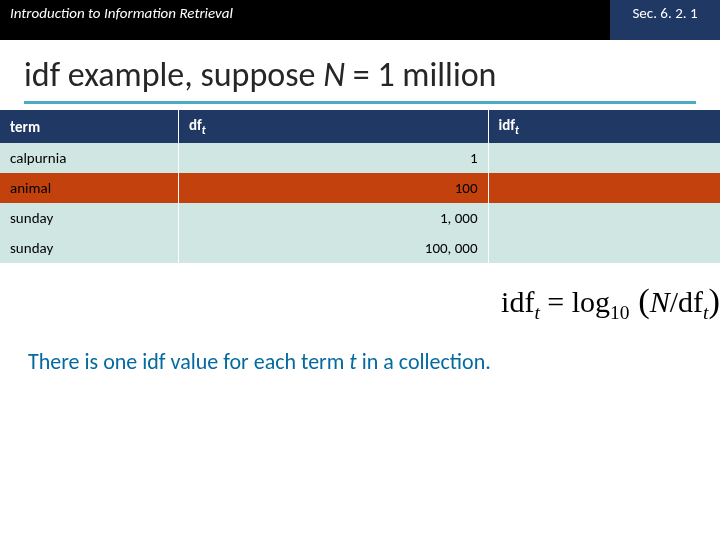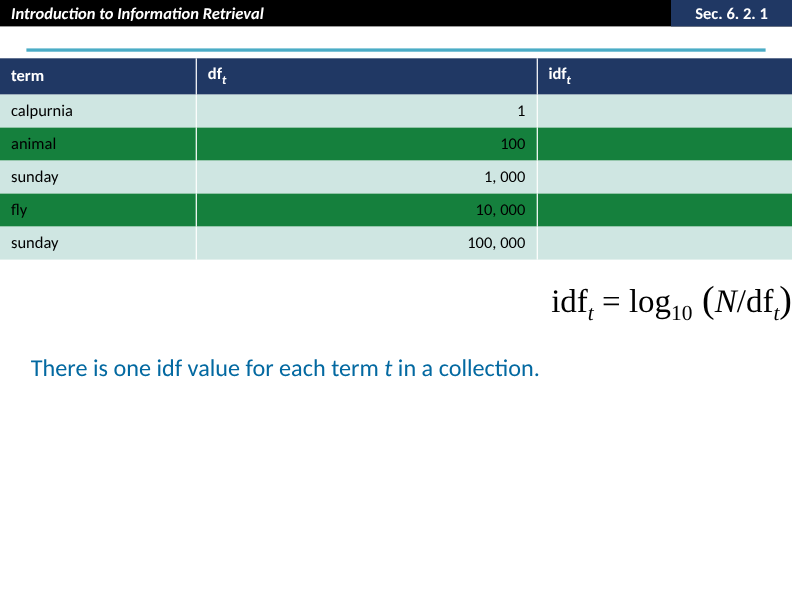"Introduction to Information Retrieval" .topbar { font-weight: bold -> none; height: 24px -> 40px }
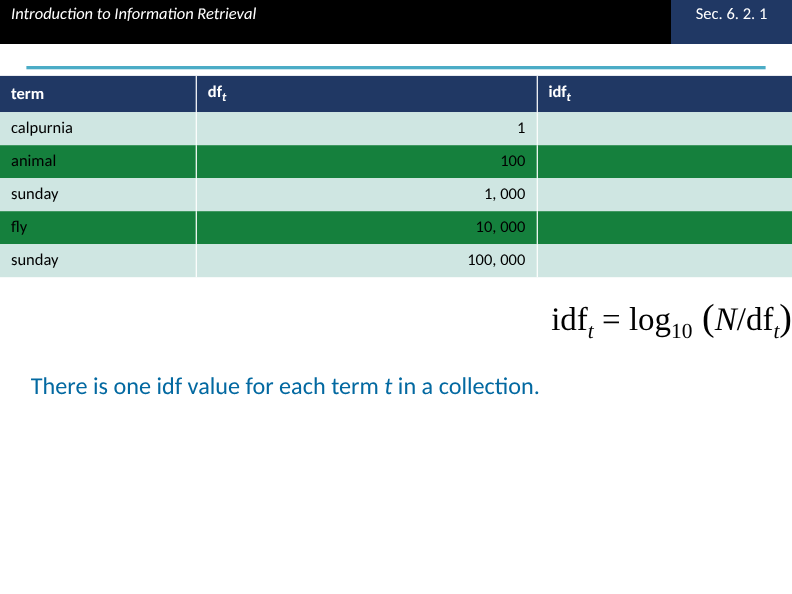"idf example, suppose N =" div.title { html: none -> <div> <span>idf example, suppose </span><span>N</span><span> = 1 million</span> </div> }
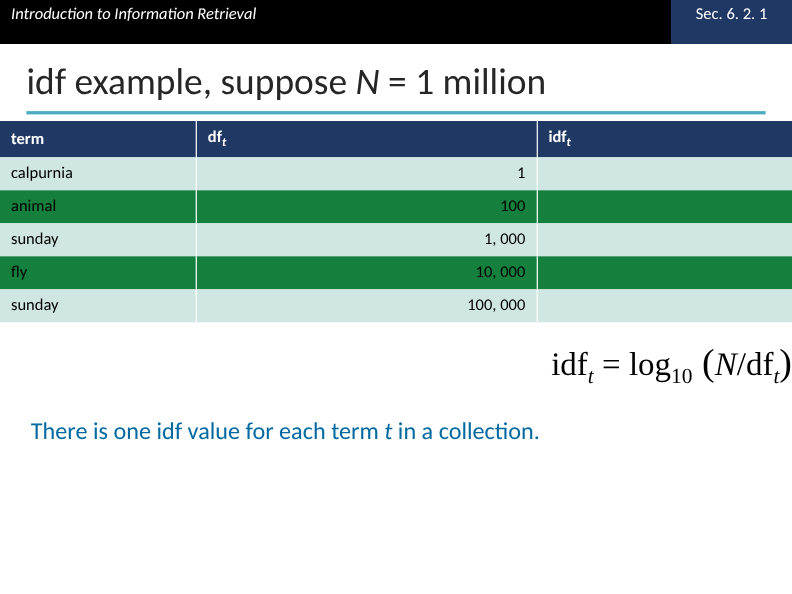"animal" .row-even { background: #15803d -> #c2410c }
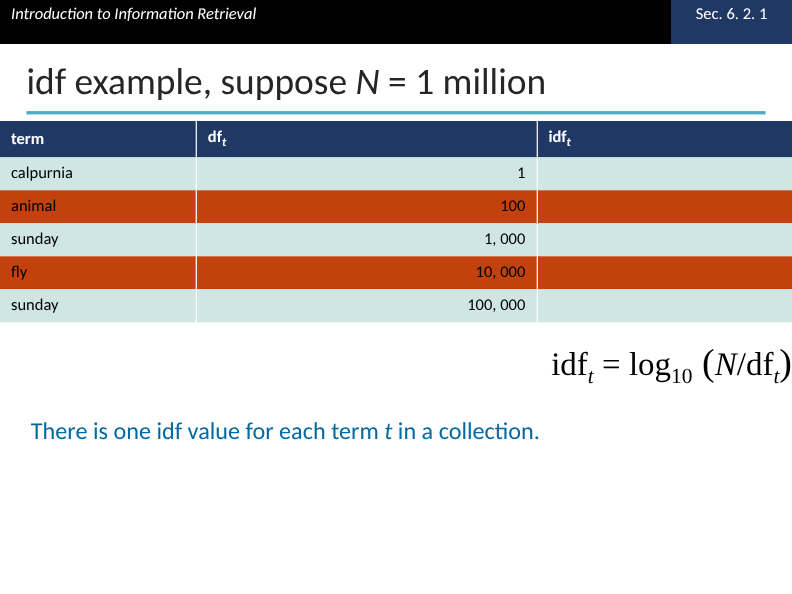"fly" tr.row-even { html: <tr> <td>fly</td> <td>10, 000</td> <td></td> </tr> -> none }
